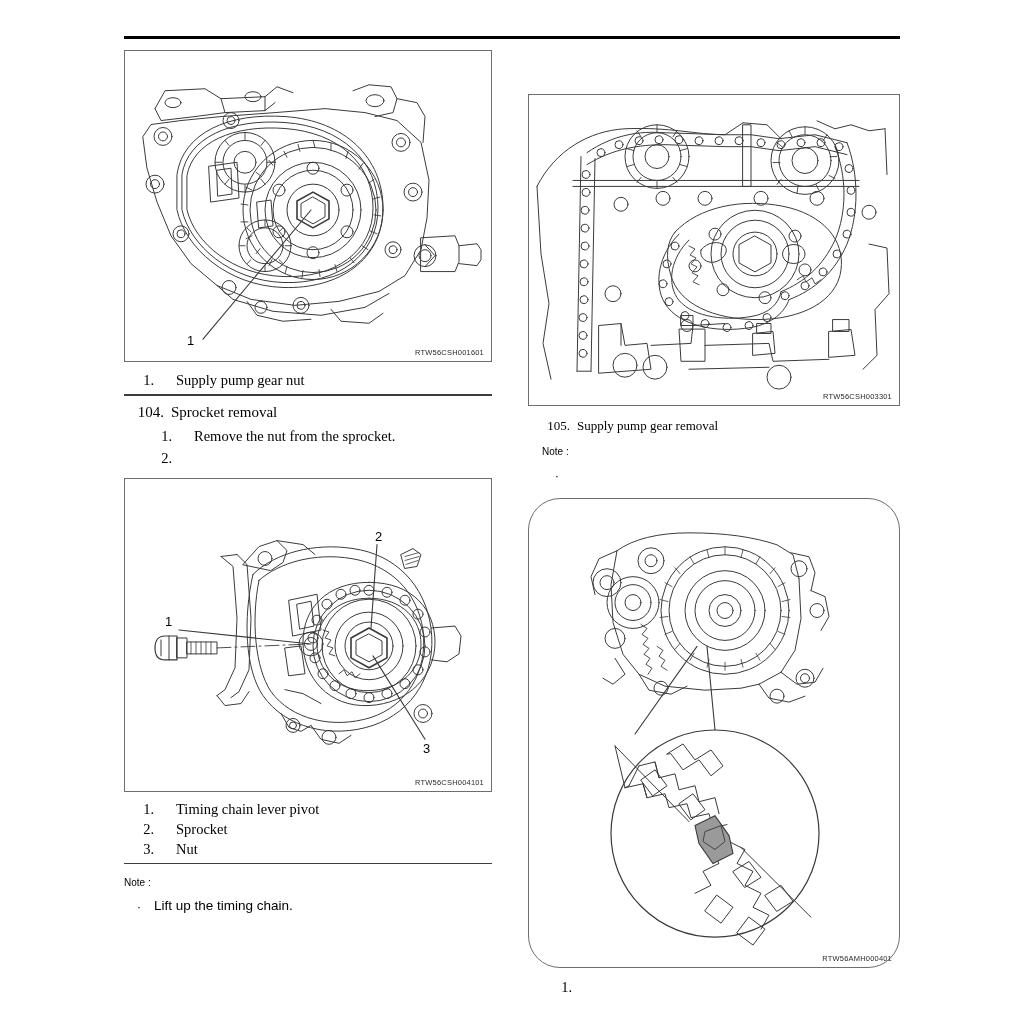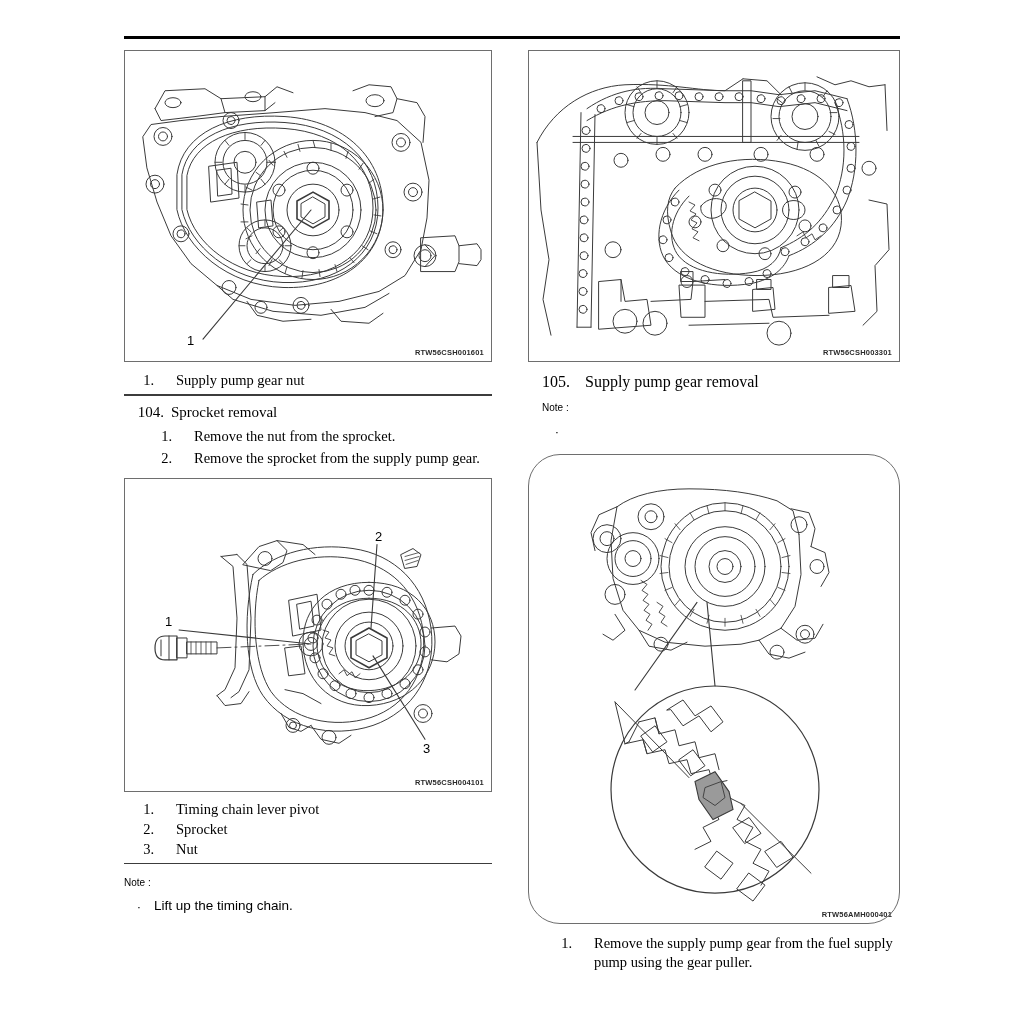"RTW56CSH001601" .fig-code { font-weight: bold -> normal }
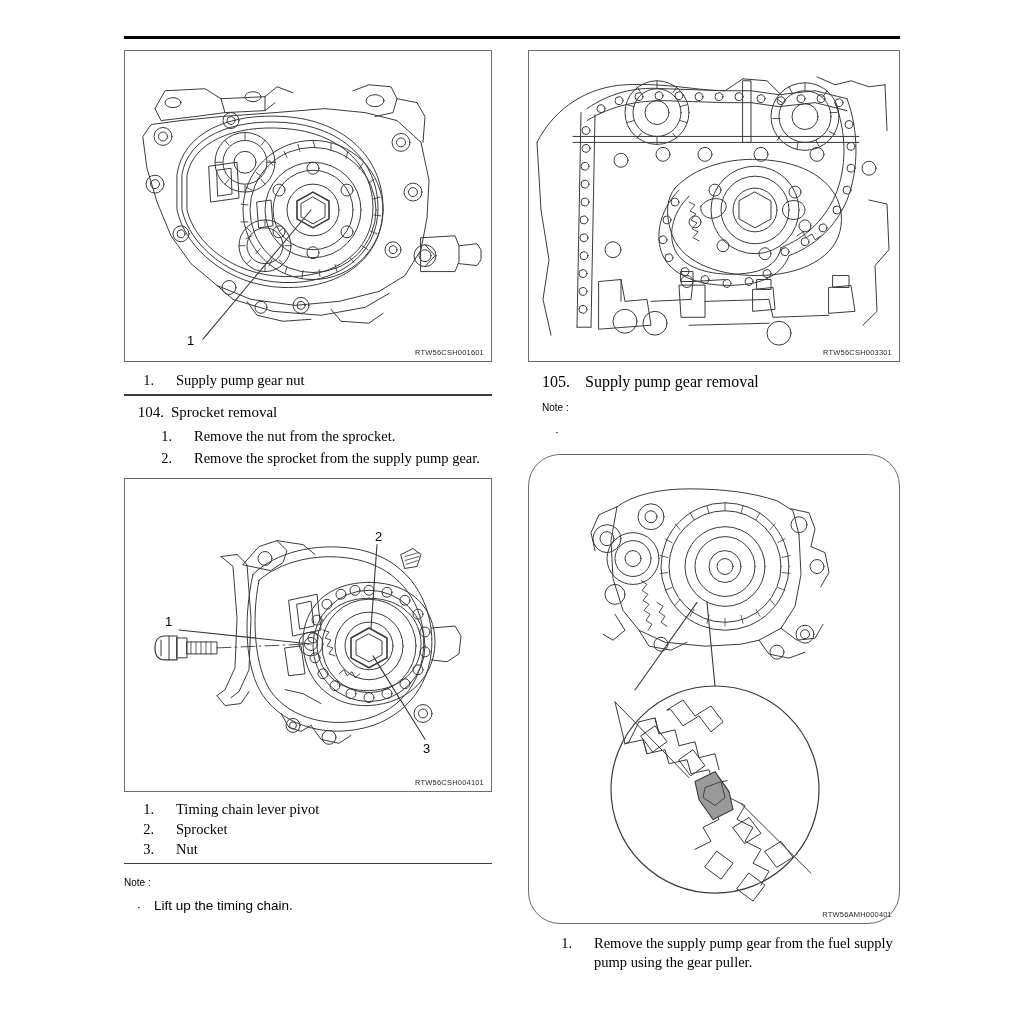"RTW56CSH003301" div.figure { margin-top: none -> 44px }
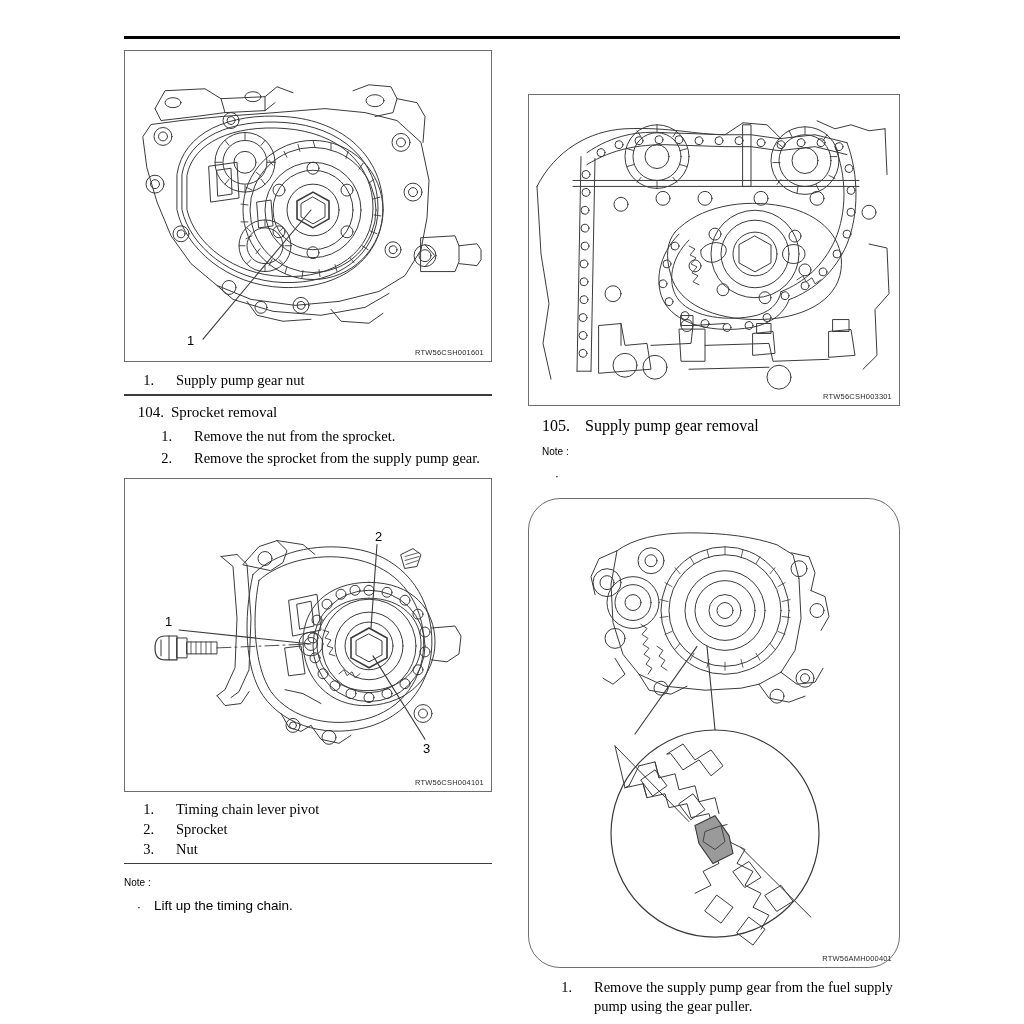"105." .r-head { font-size: 16px -> 13px; gap: 8px -> none }
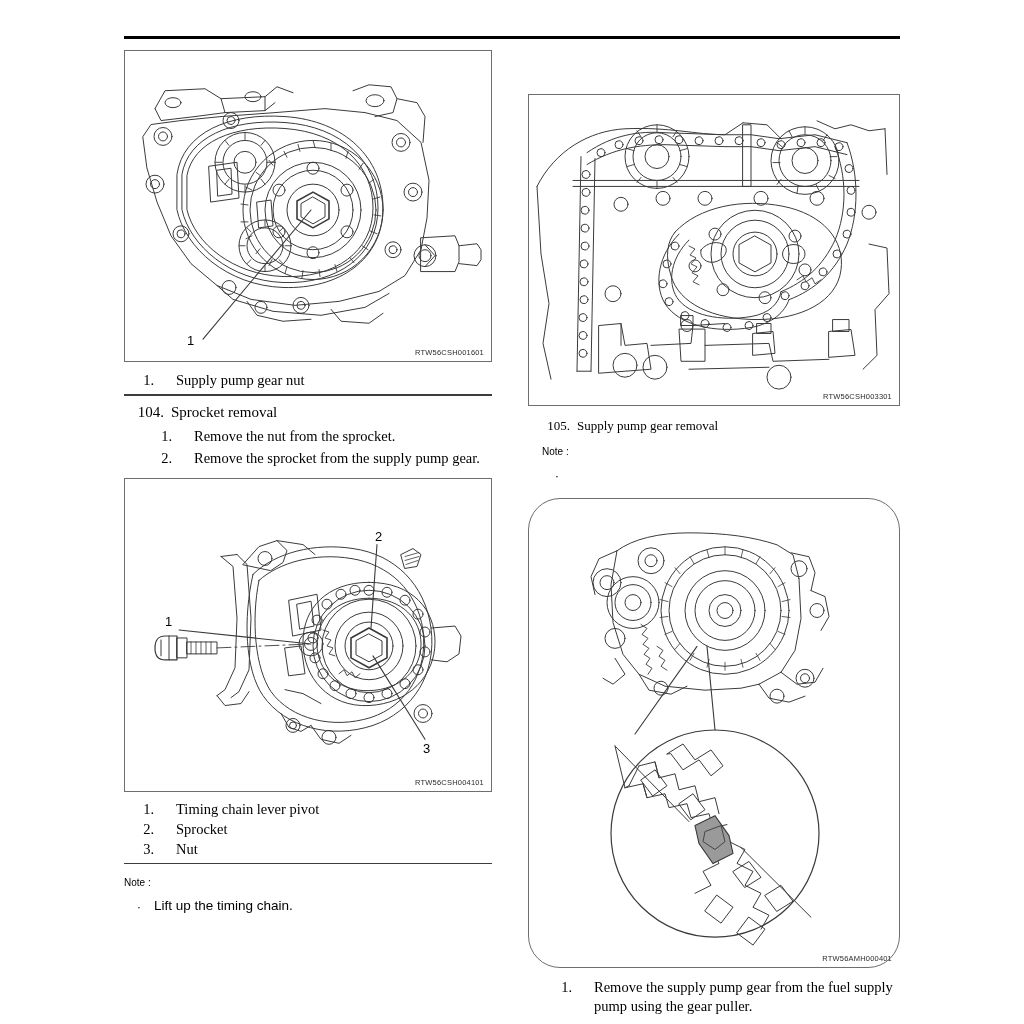"Remove the sprocket from the" span.txt { html: <span>Remove the sprocket from the supply pump gear.</span> -> none }
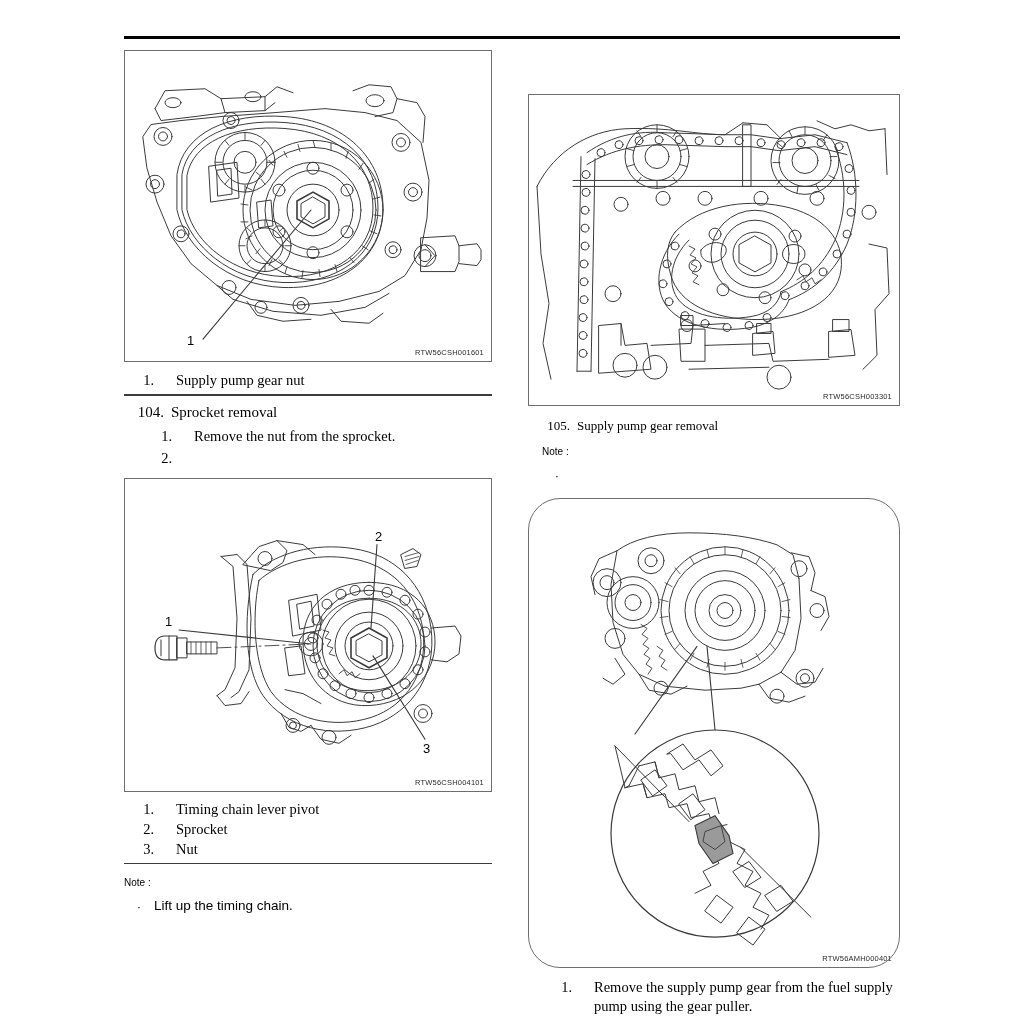"Remove the supply pump gear" span.txt { html: <span>Remove the supply pump gear from the fuel supply pump using the gear puller.</span> -> none }
